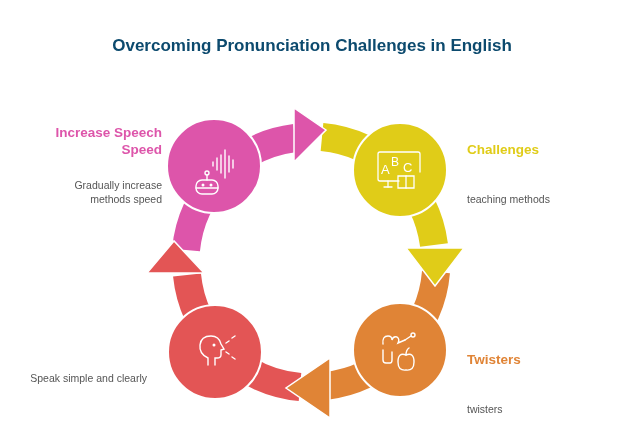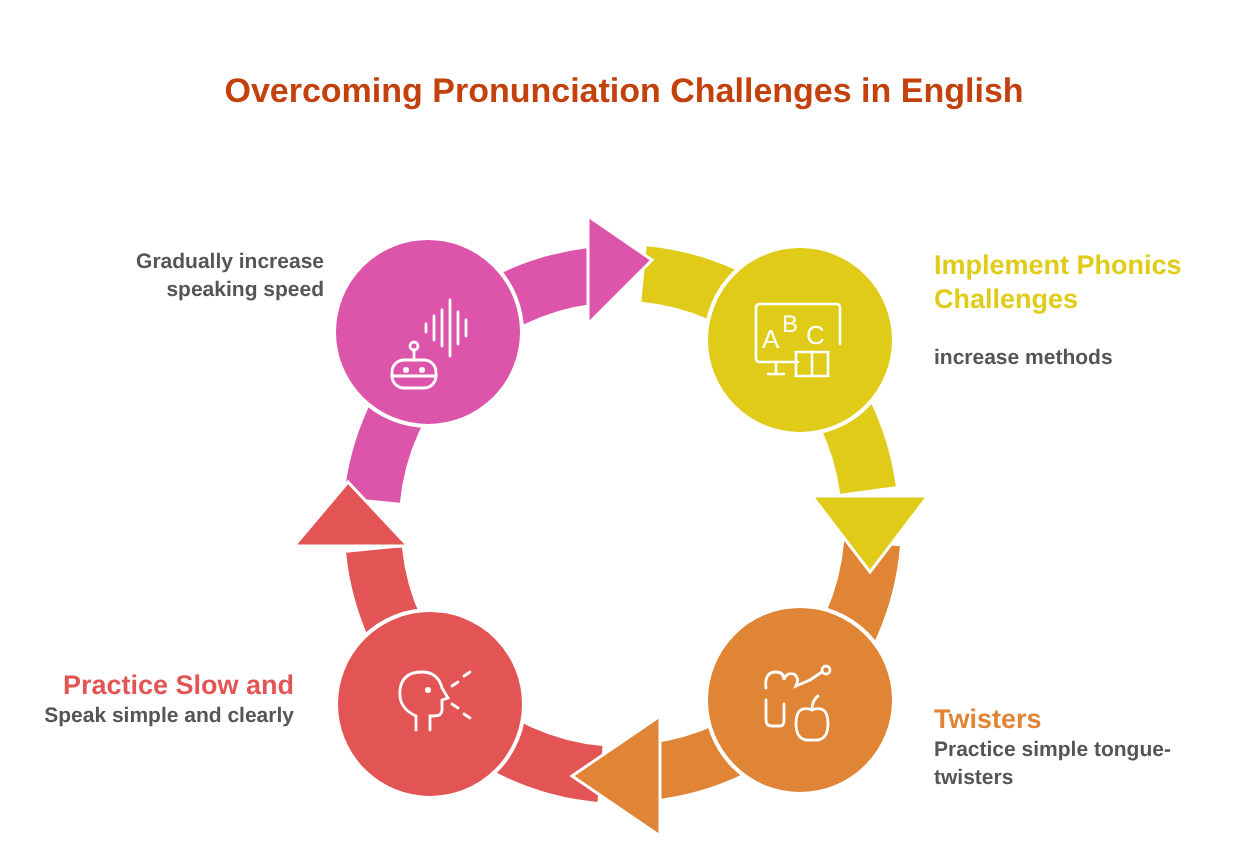"Overcoming Pronunciation Challenges in" .title { color: #c2410c -> #0c4a6e }
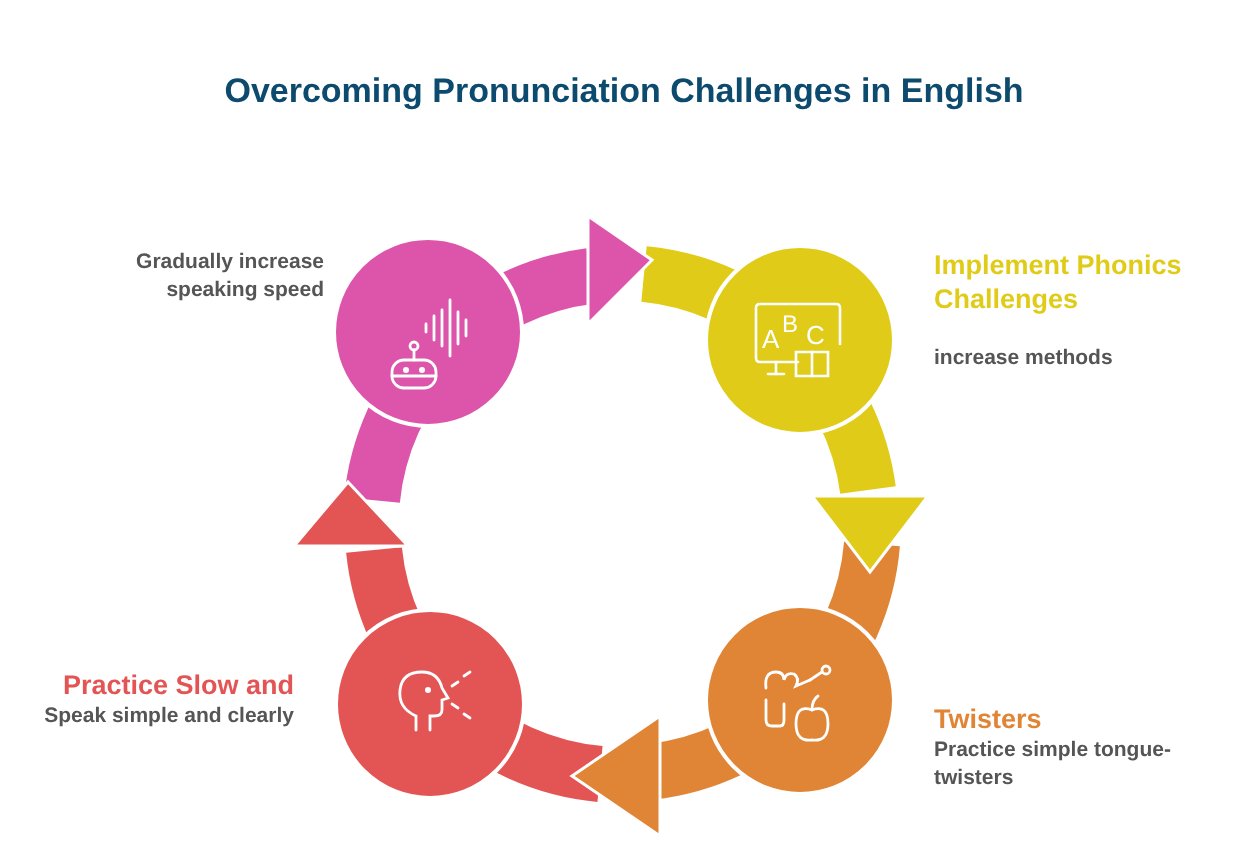"Increase Speech" div.head { html: none -> <div> <span>Increase Speech</span><br> <span>Speed</span> </div> }
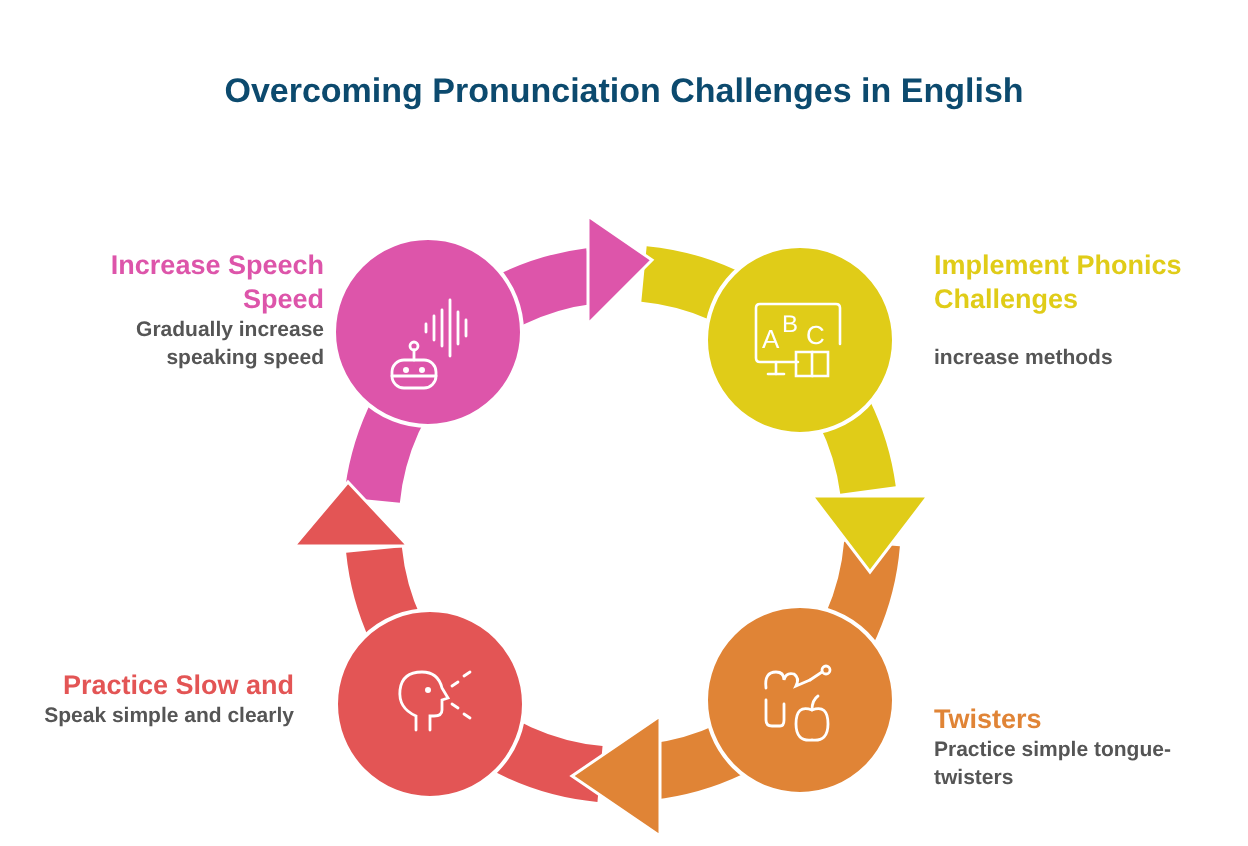"Implement Phonics" span { html: <span>Implement Phonics</span> -> none }
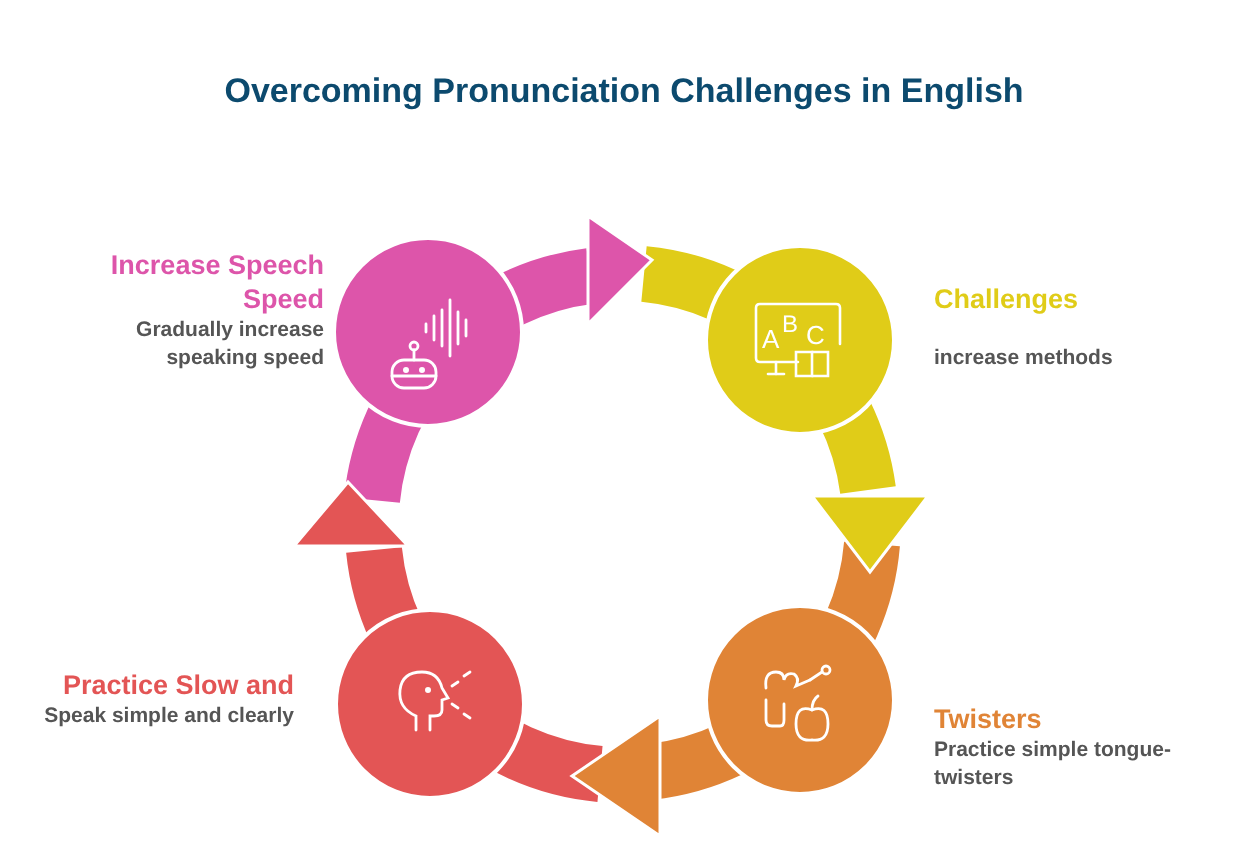"Gradually increase" .label .desc { font-weight: bold -> none; margin-top: 0 -> 20px }
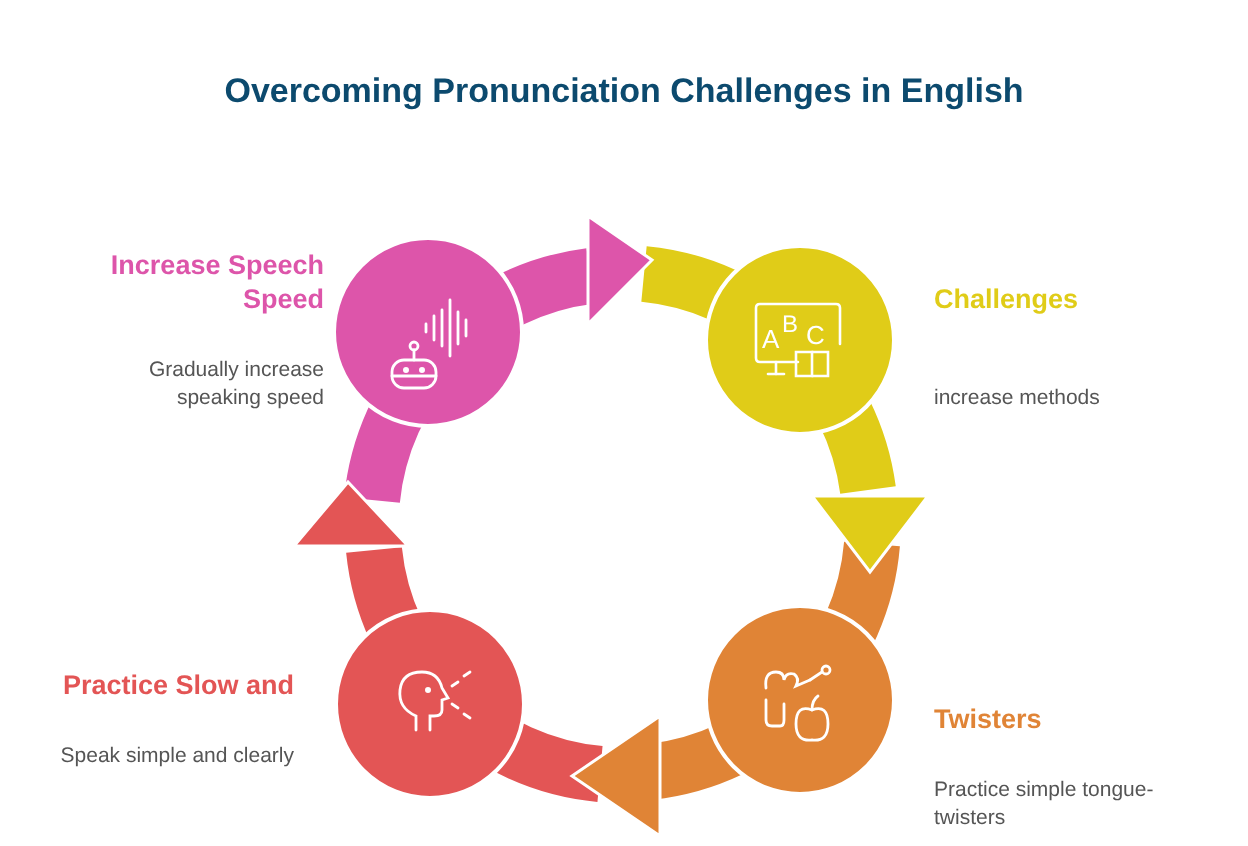"speaking speed" span { text: speaking -> methods }
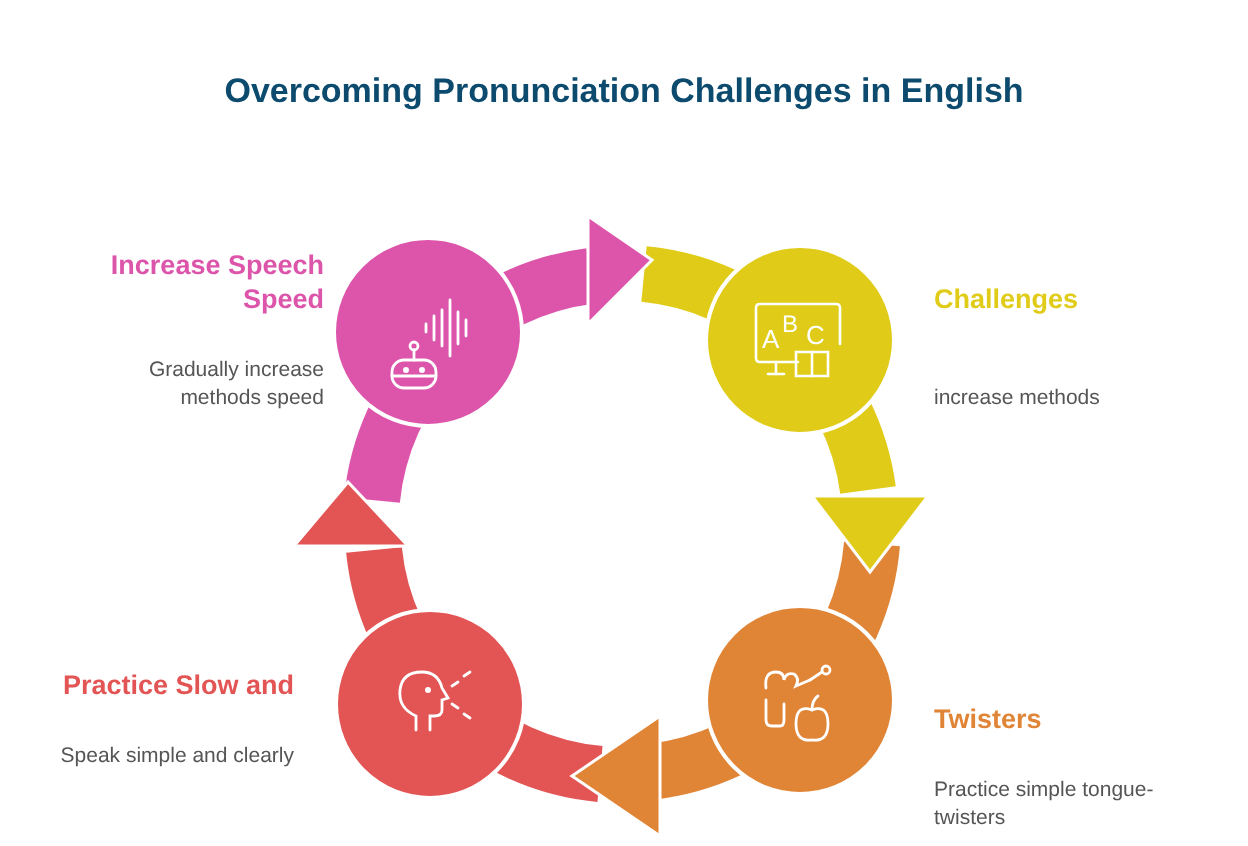"increase methods" span { text: increase -> teaching }
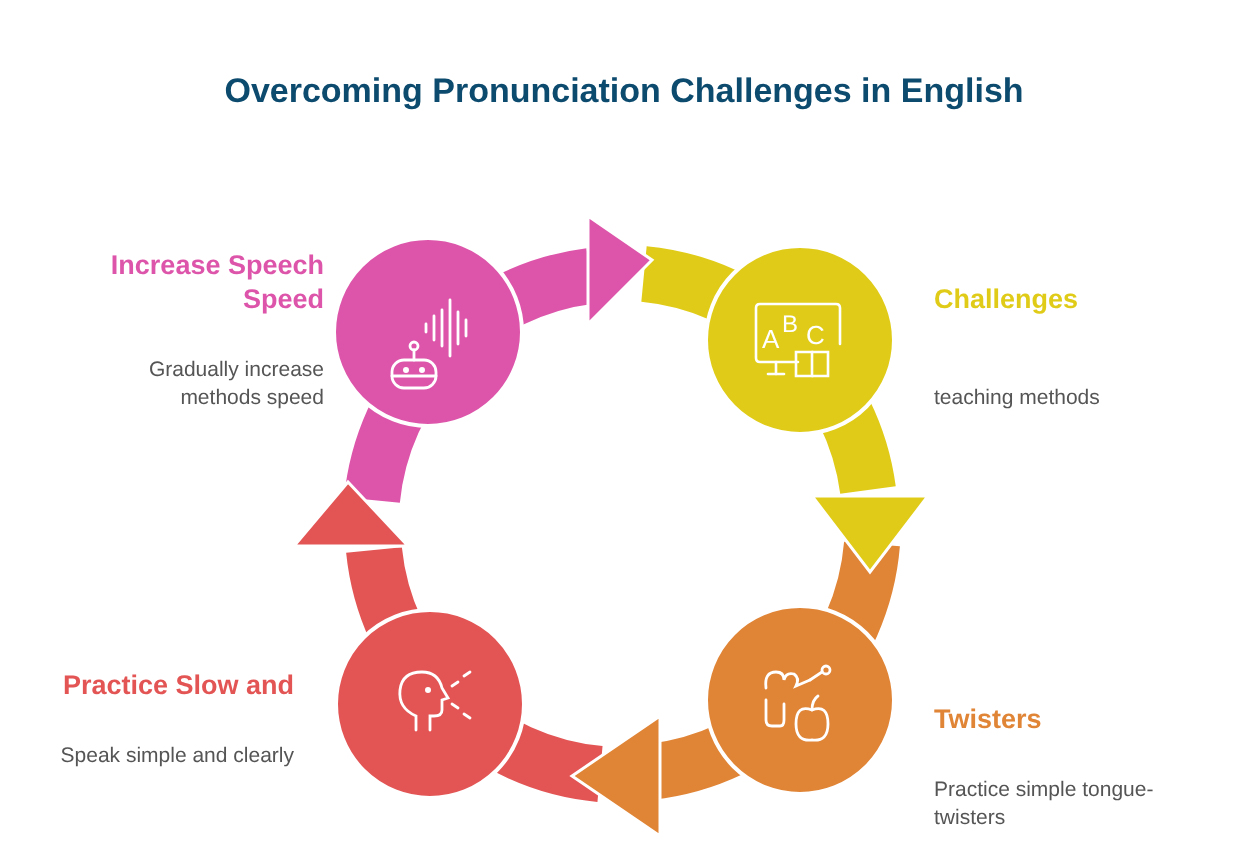"Practice Slow and" span { html: <span>Practice Slow and</span> -> none }
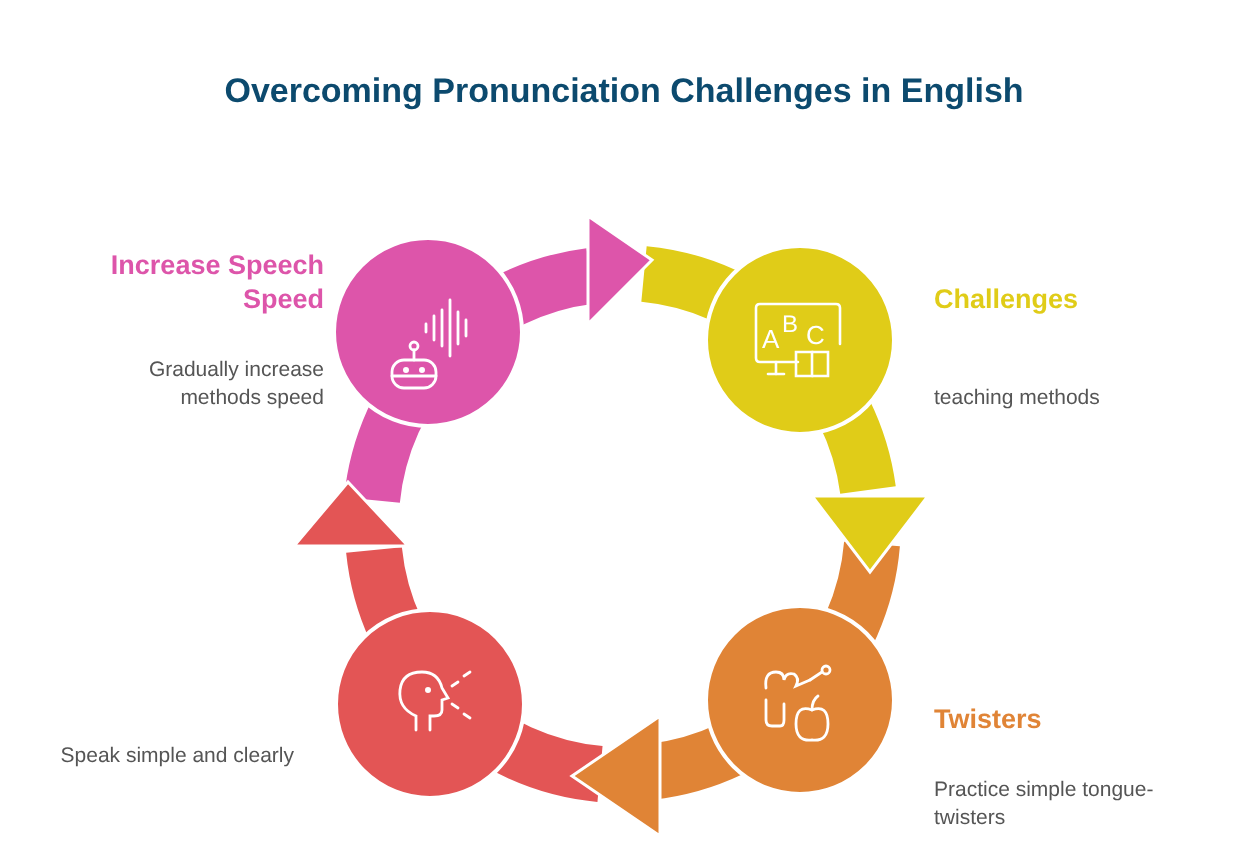"Practice simple tongue-" span { html: <span>Practice simple tongue-</span> -> none }
